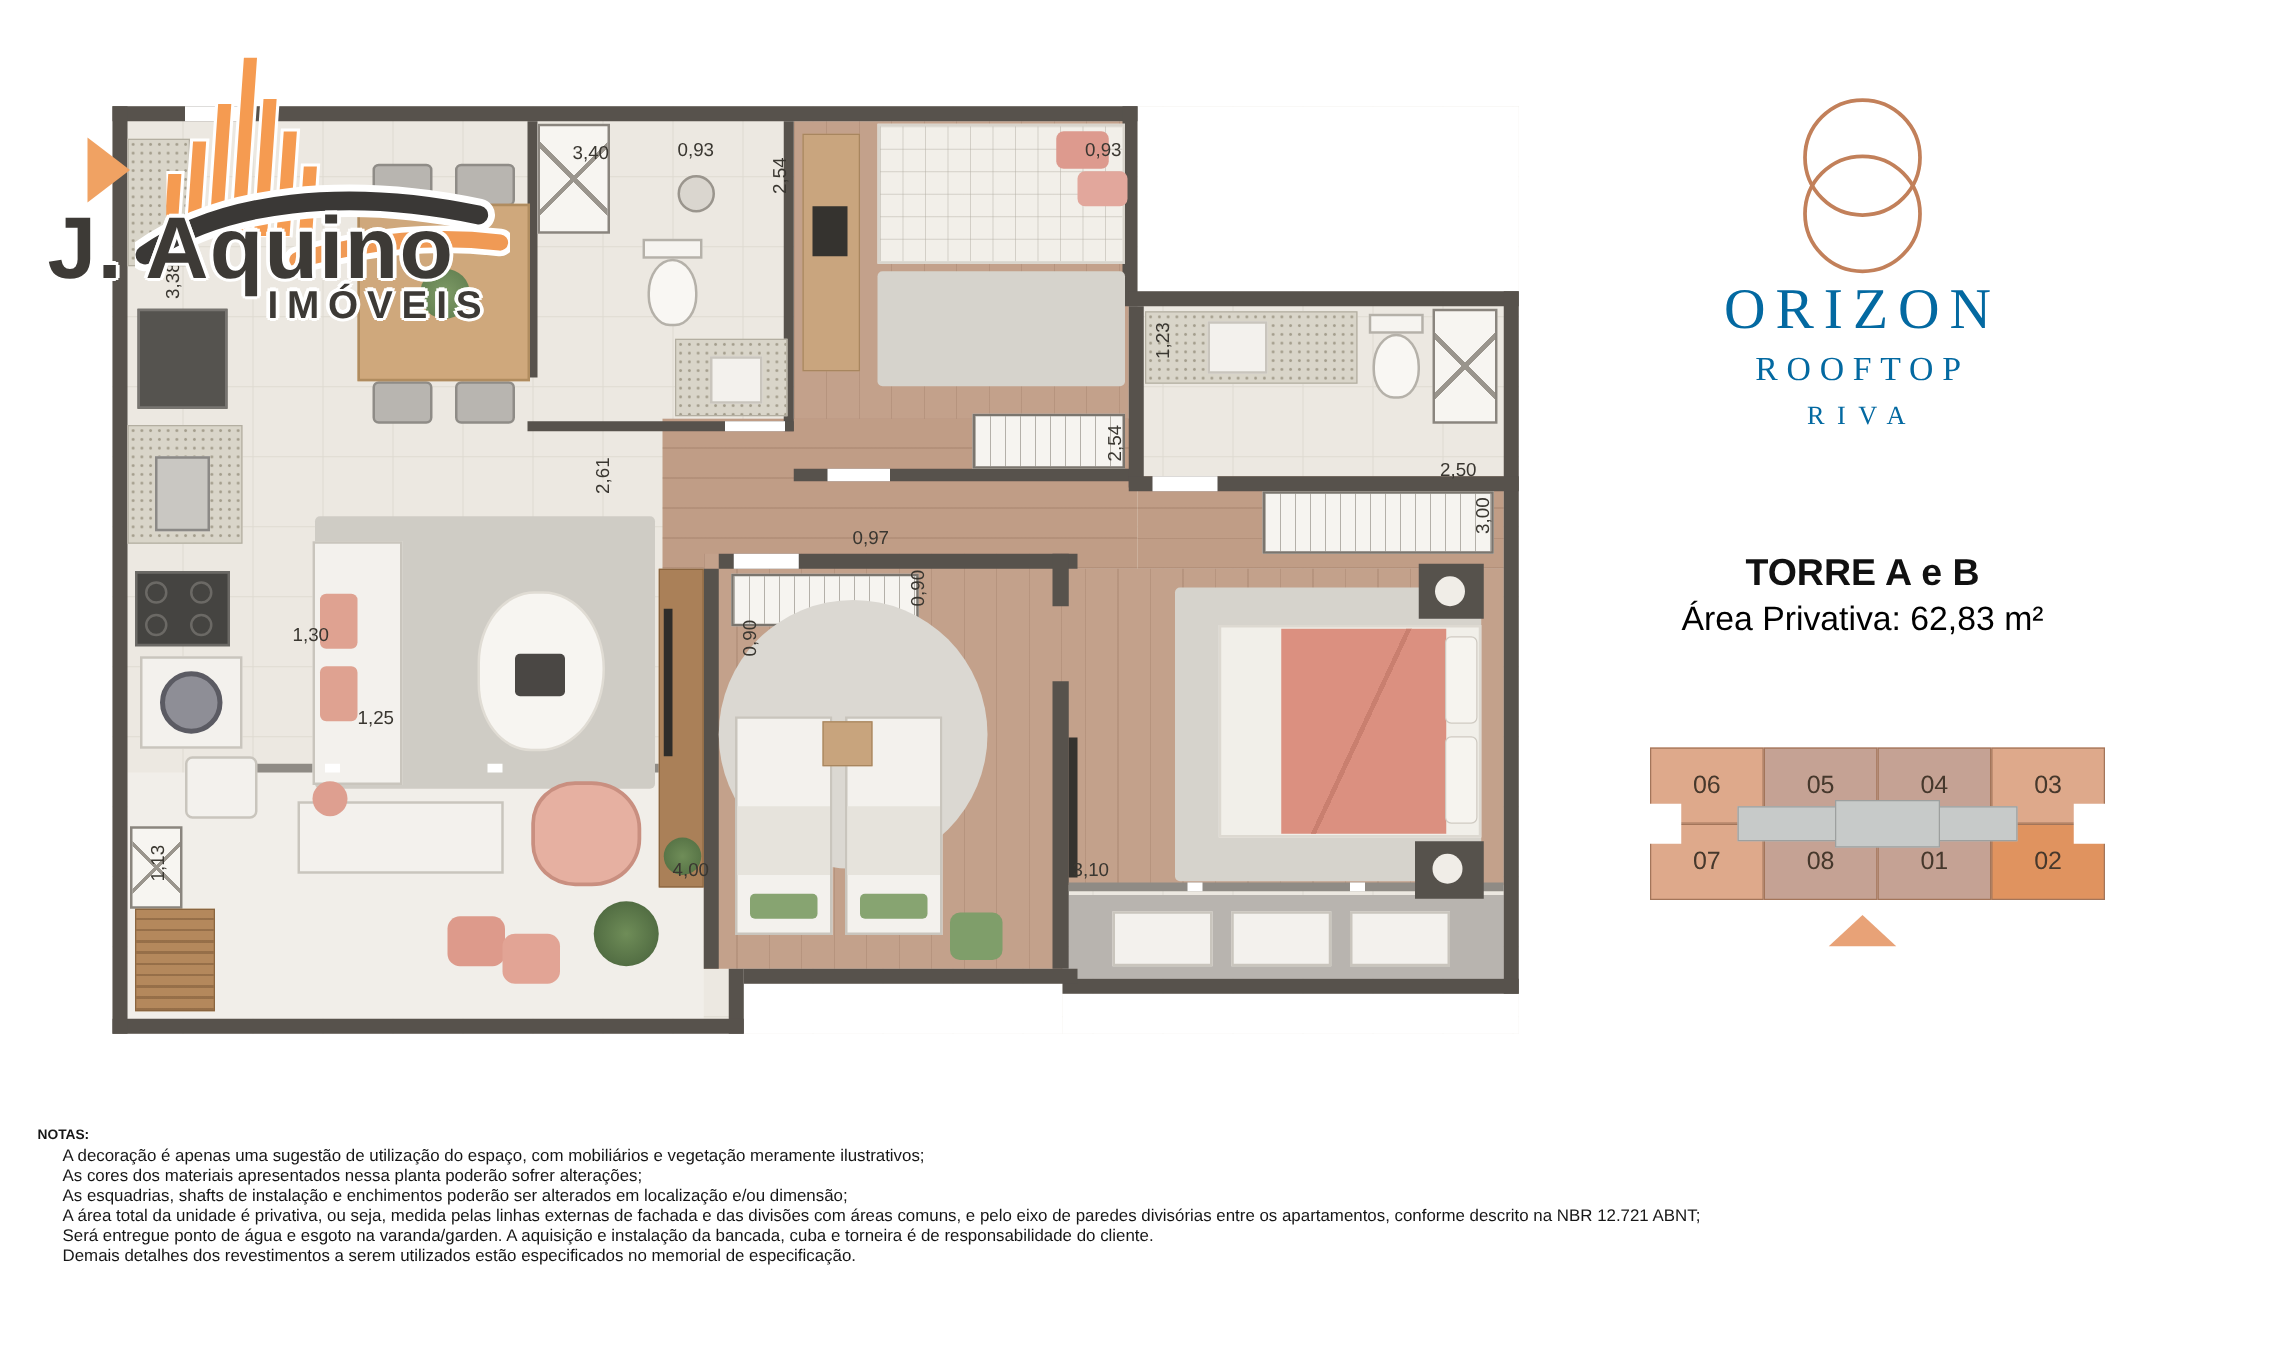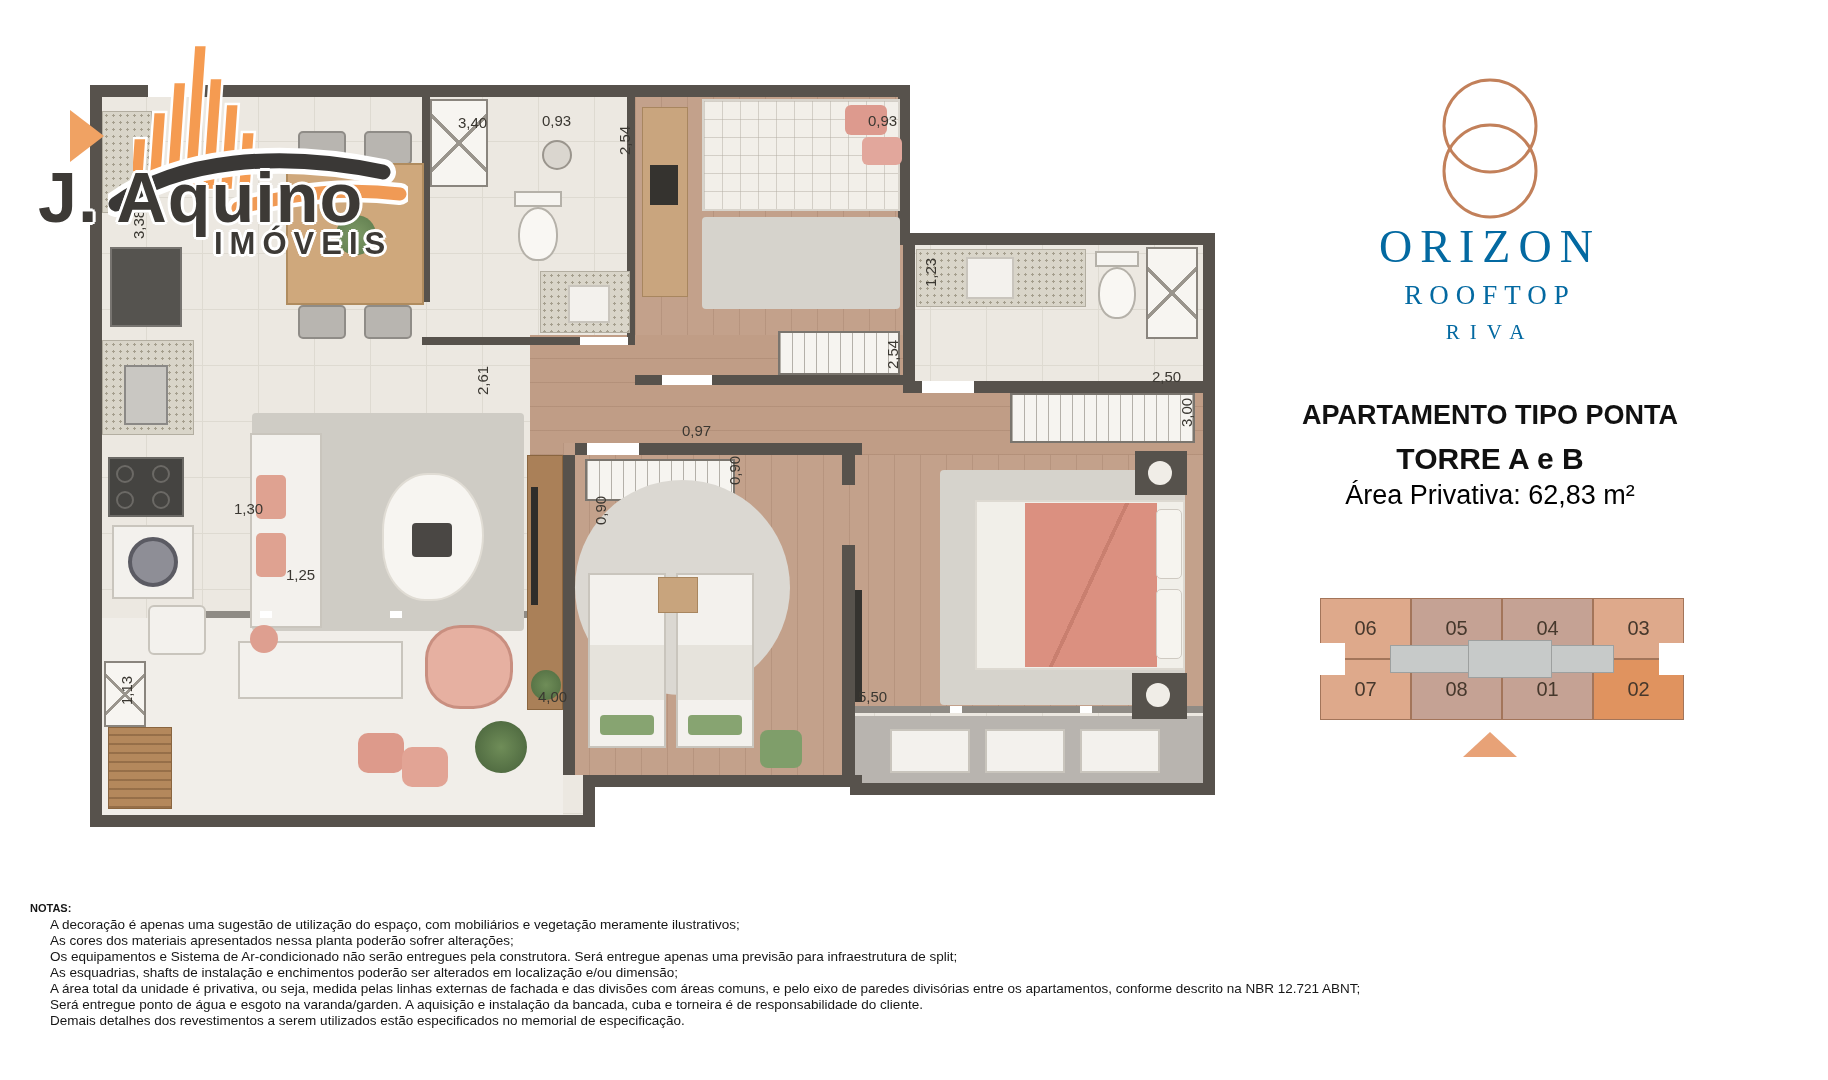"APARTAMENTO TIPO PONTA" div.center { html: <div>APARTAMENTO TIPO PONTA</div> -> none }
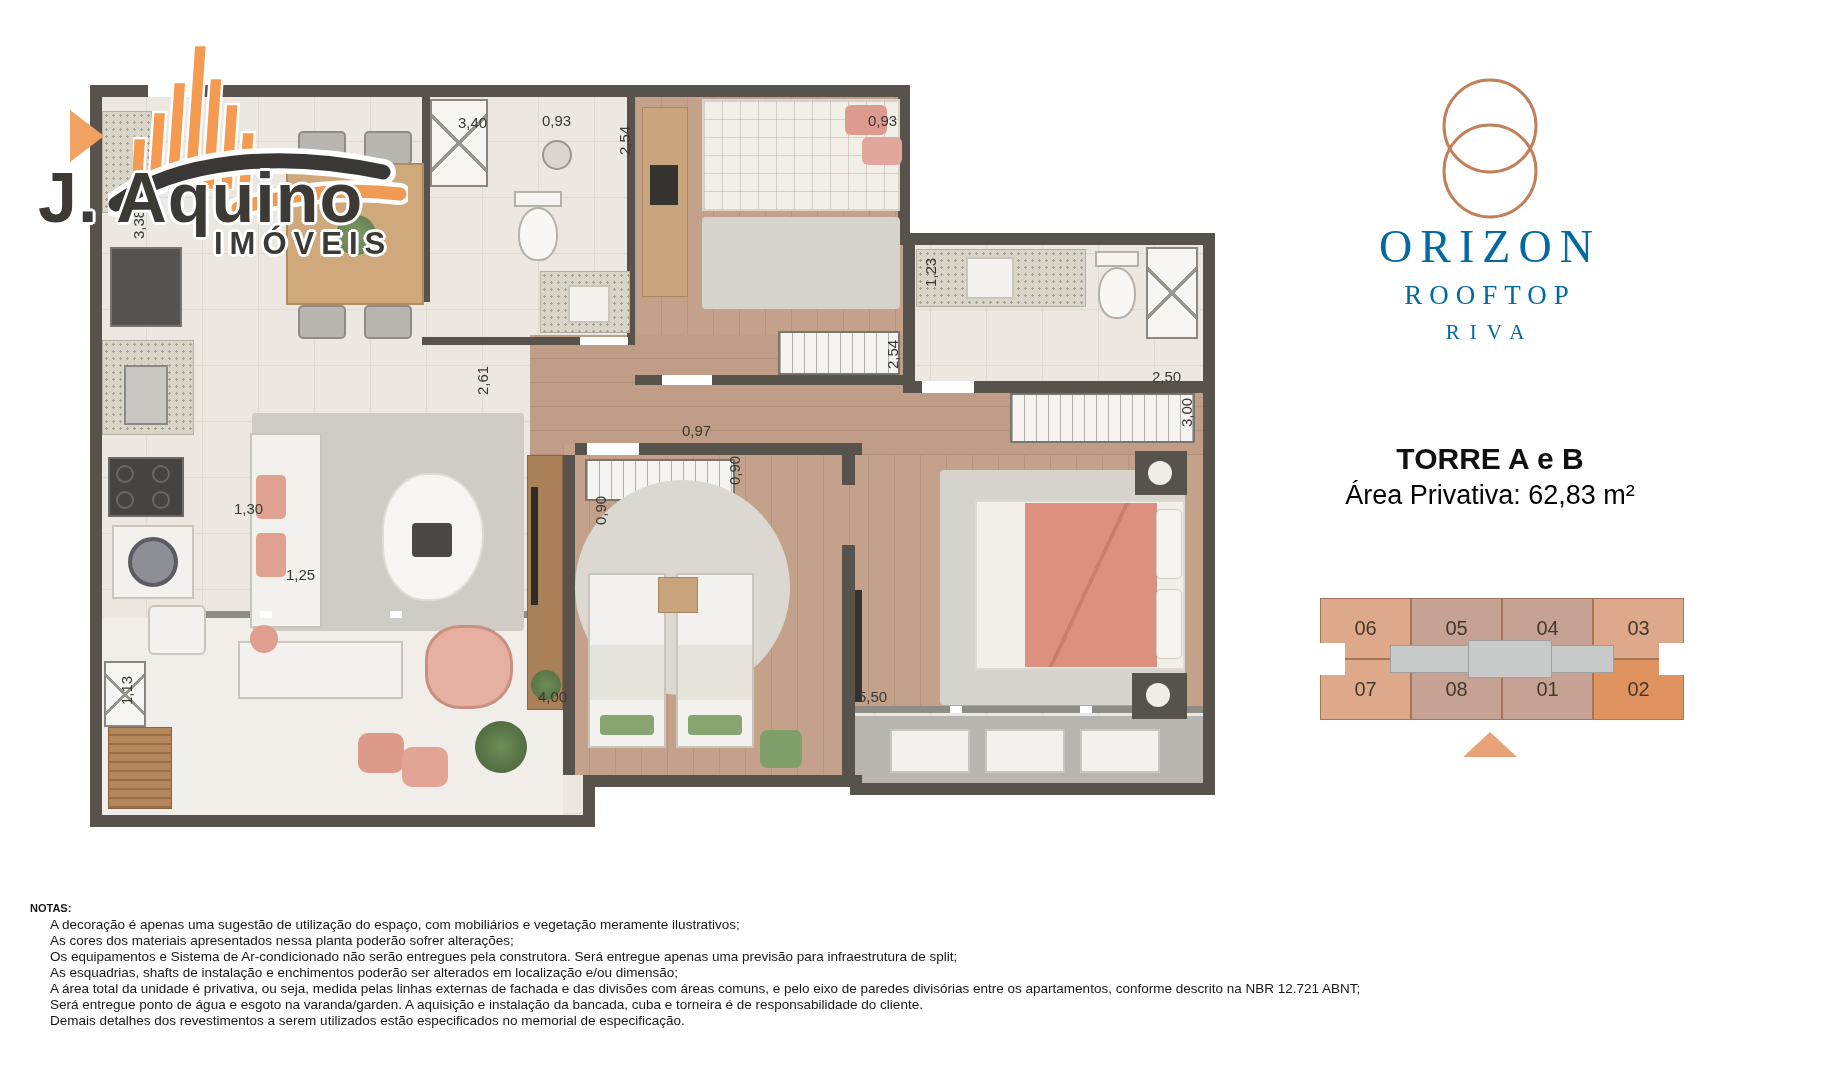"5,50" span.dim { text: 5,50 -> 3,10 }
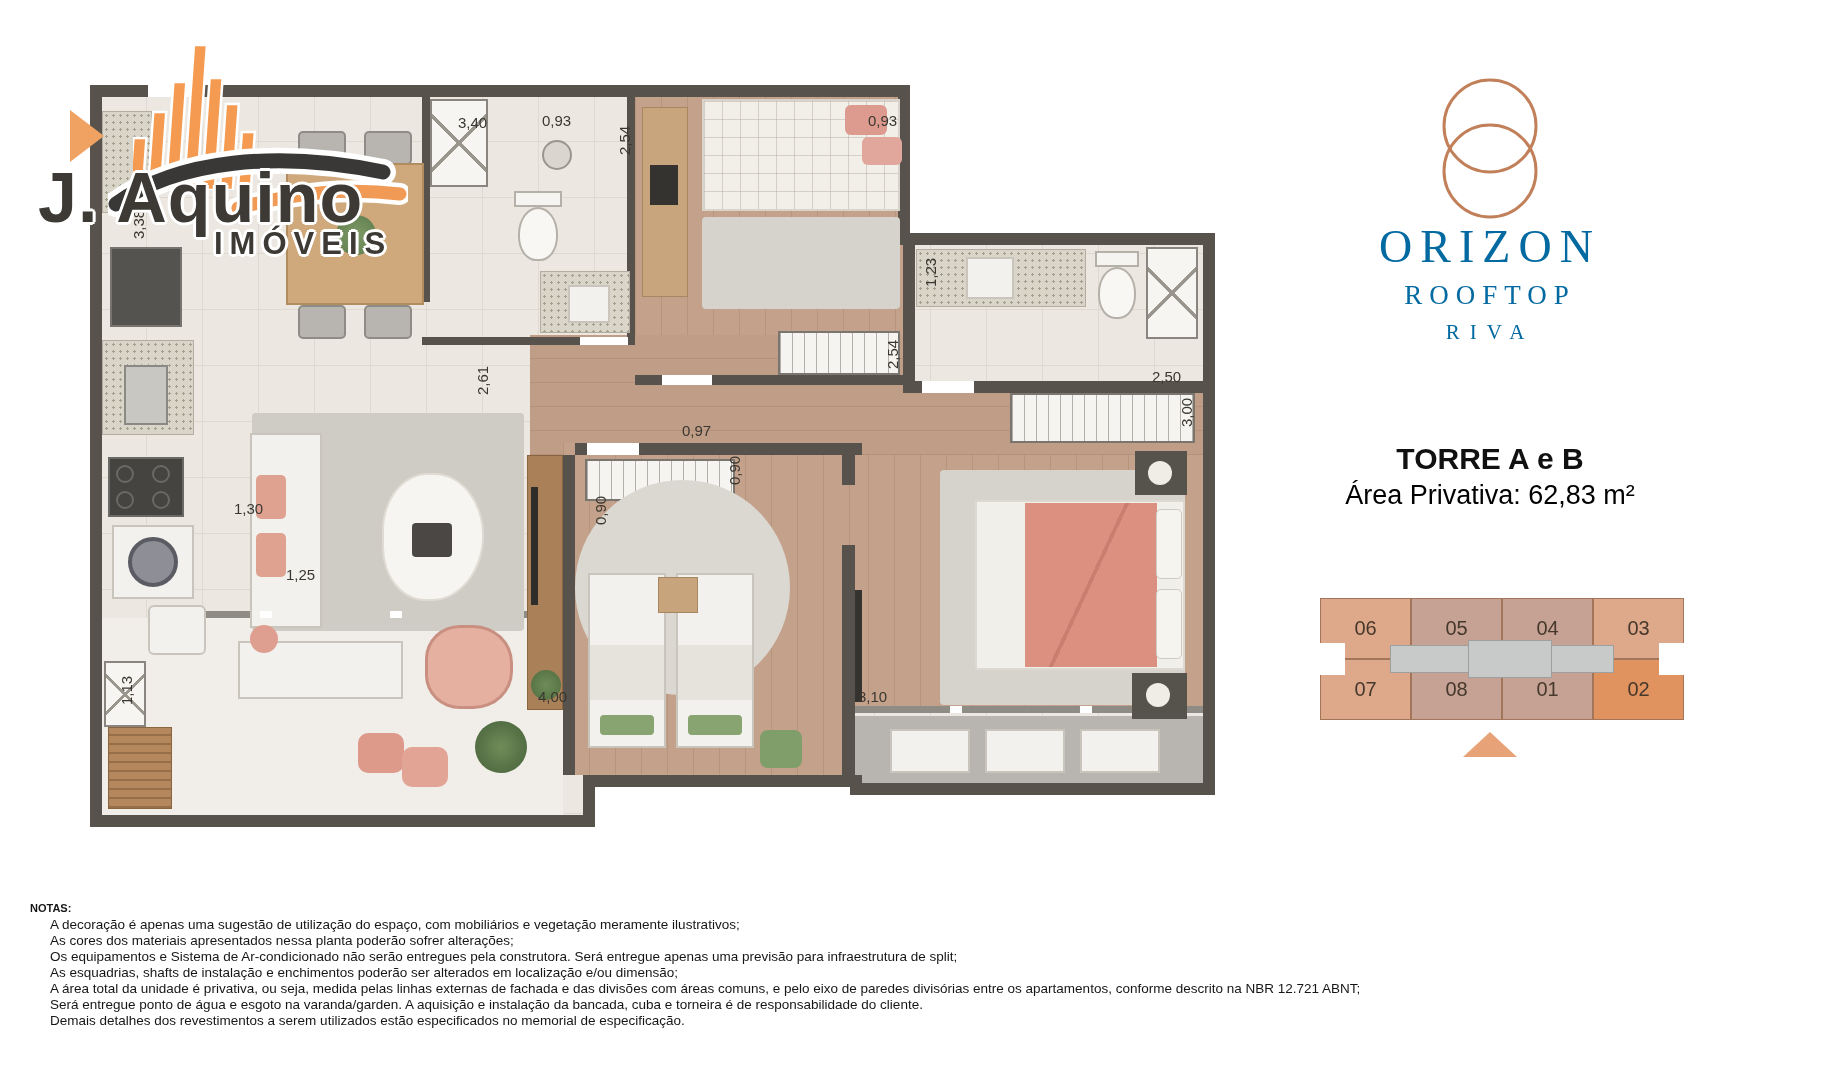"Os equipamentos e Sistema de" div.ln { html: <div>Os equipamentos e Sistema de Ar-condicionado não serão entregues pela construtora. Será entregue apenas uma previsão para infraestrutura de split;</div> -> none }
